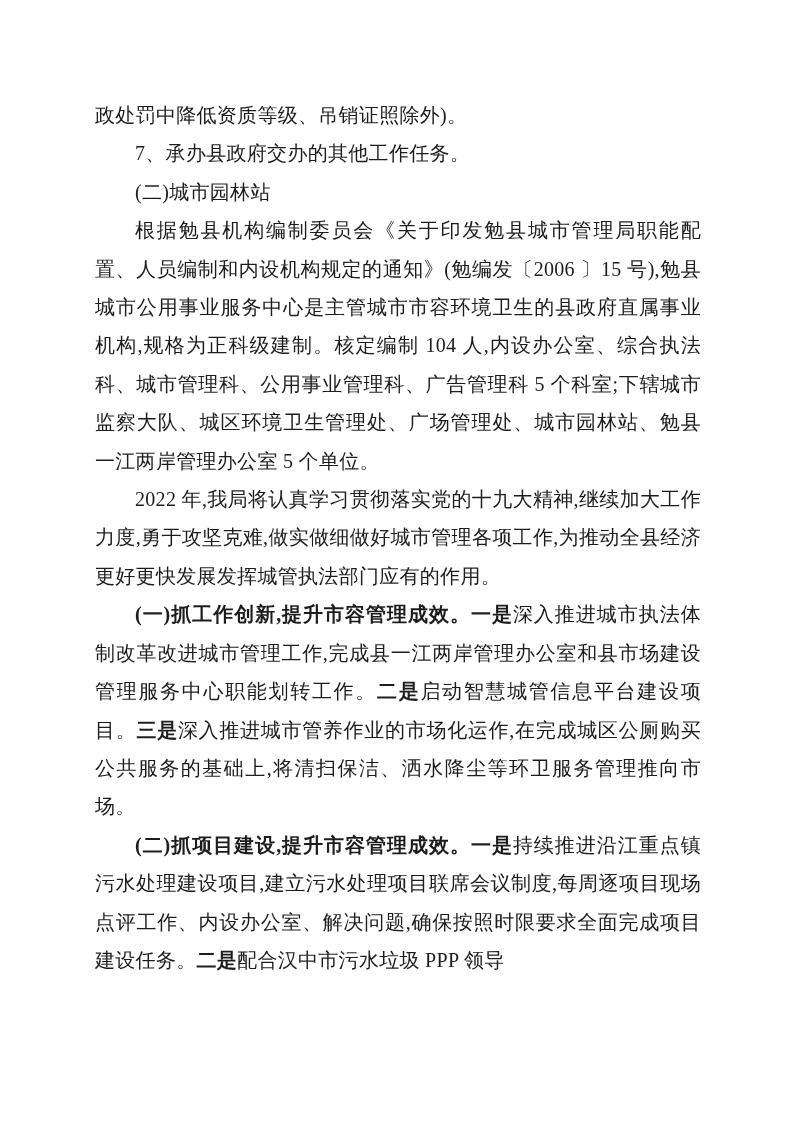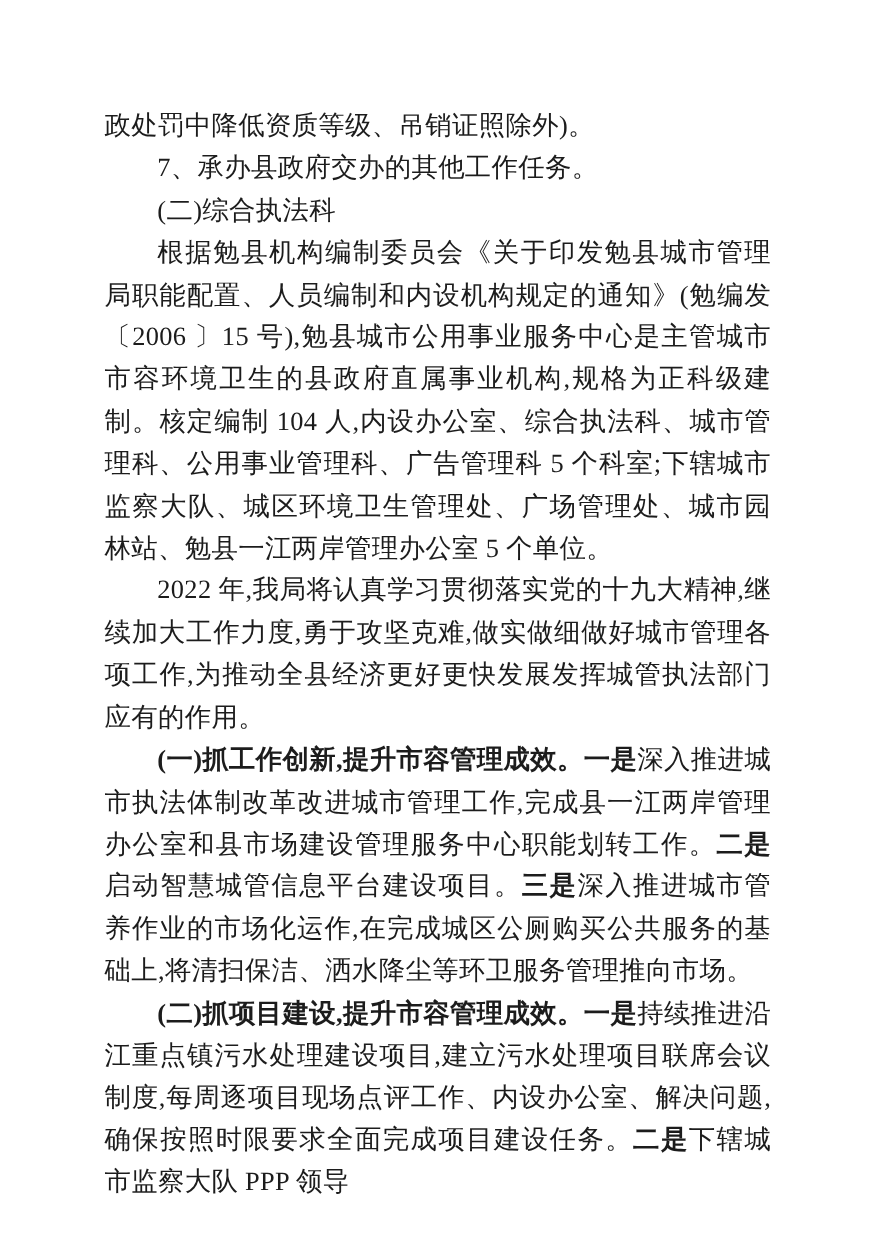"政处罚中降低资质等级、吊销证照除外)。" .content { font-size: 24px -> 20px }
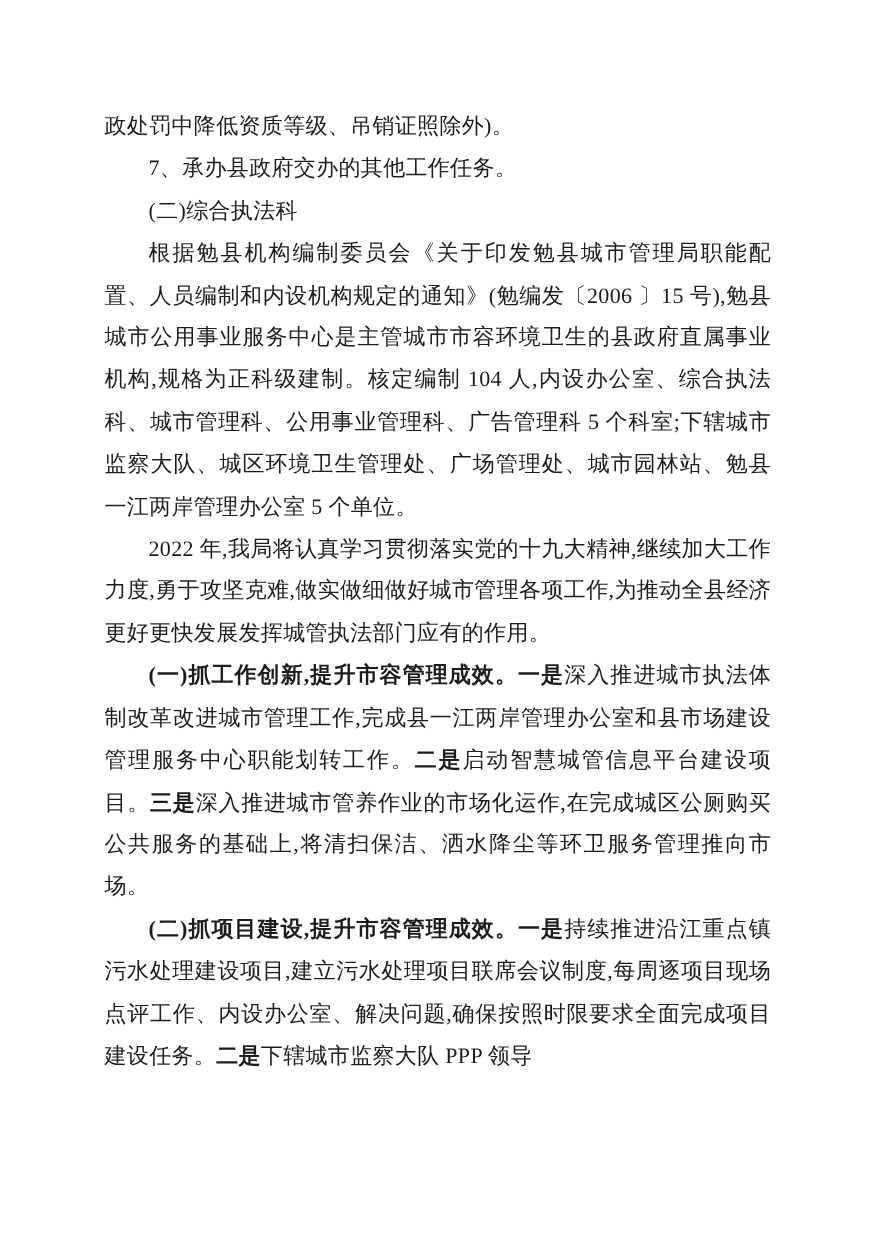"(二)综合执法科" span { text: 综合执法科 -> 城市园林站 }
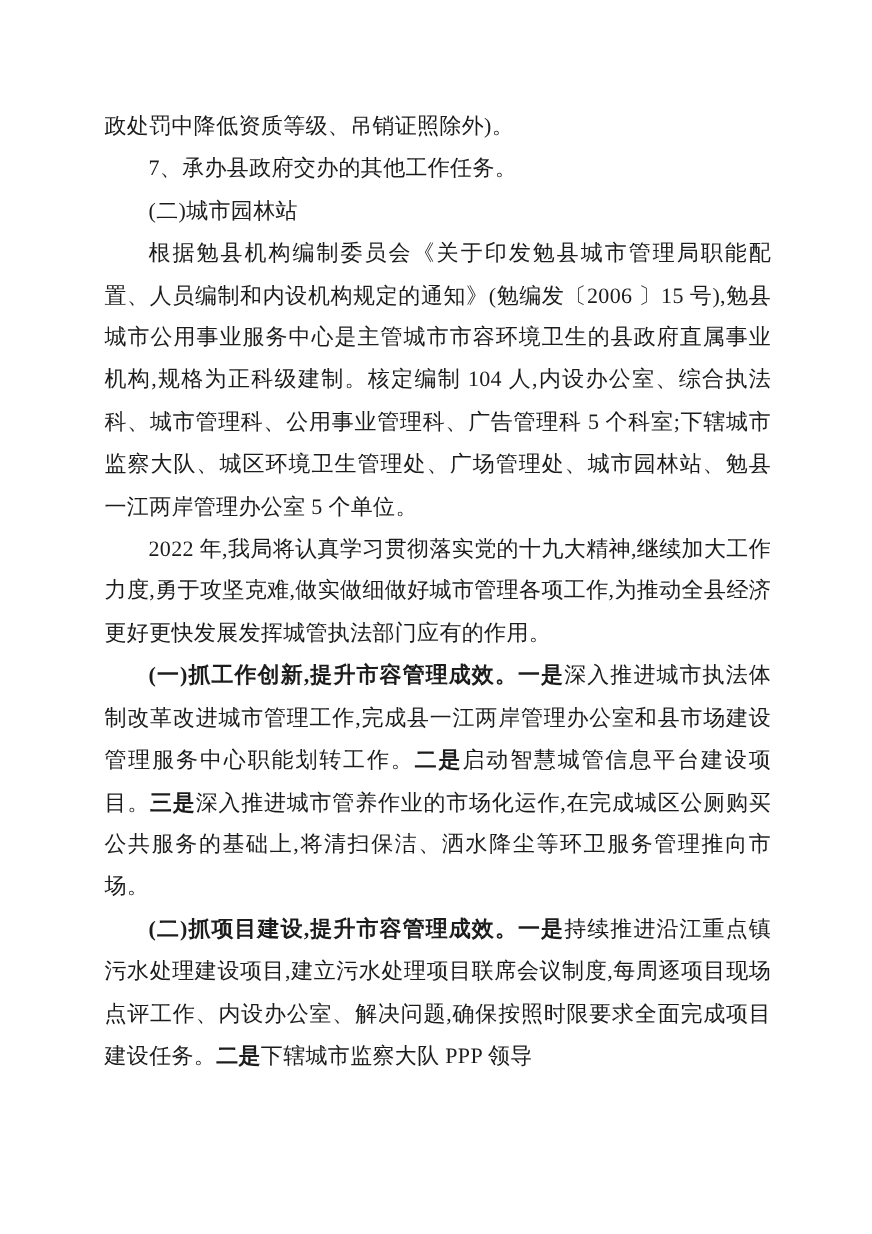"下辖城市监察大队 PPP 领导" span { text: 下辖城市监察大队 -> 配合汉中市污水垃圾 }
